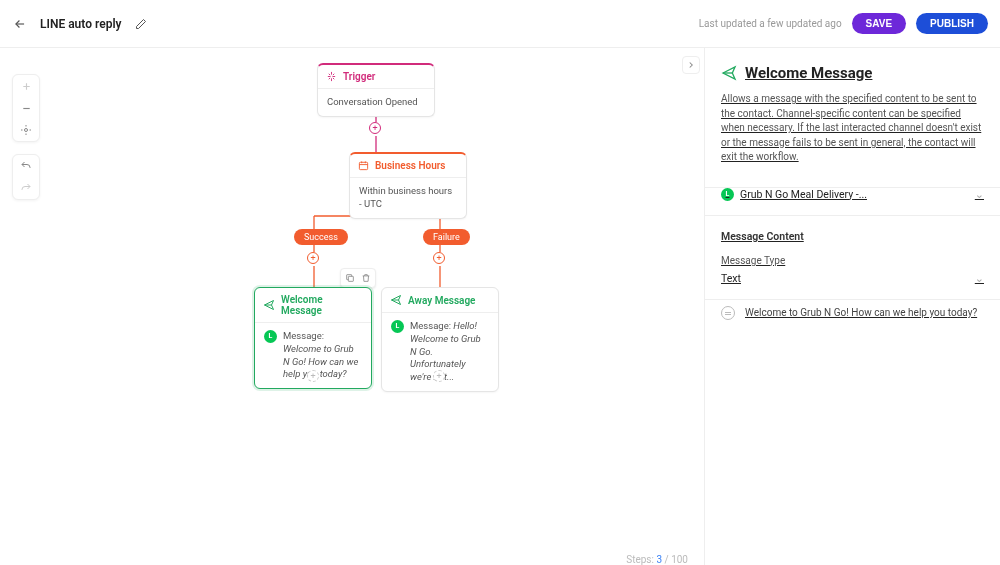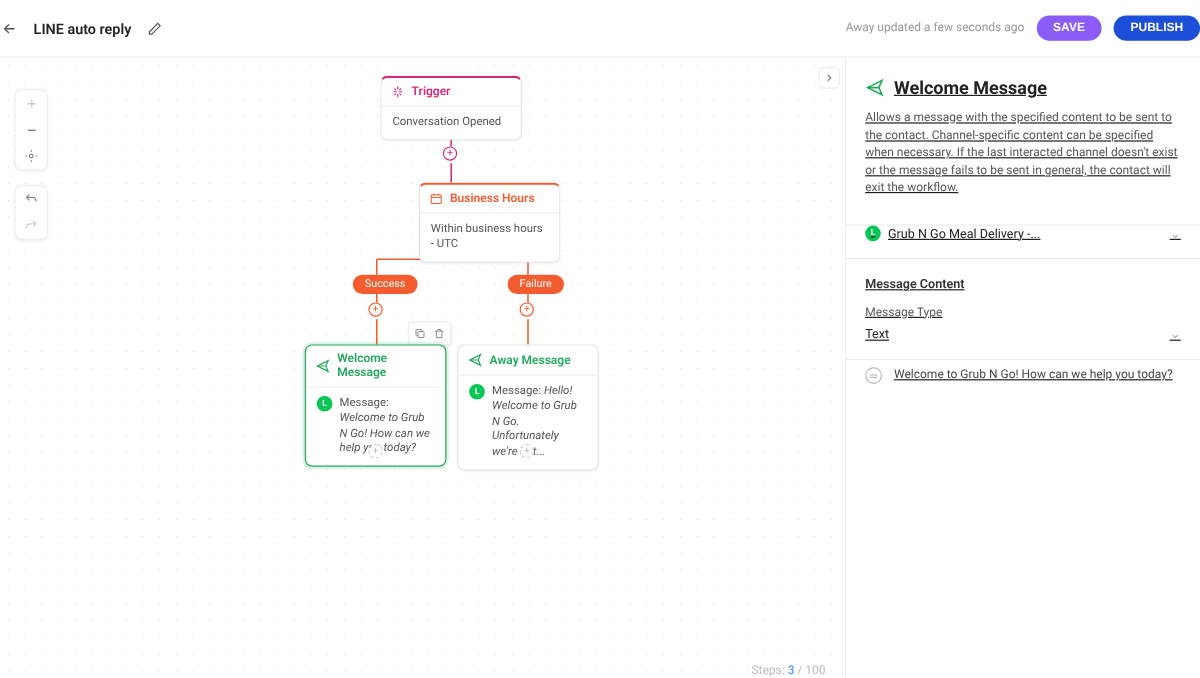"LINE auto reply" .header { padding: 0 0 -> 0 12px }
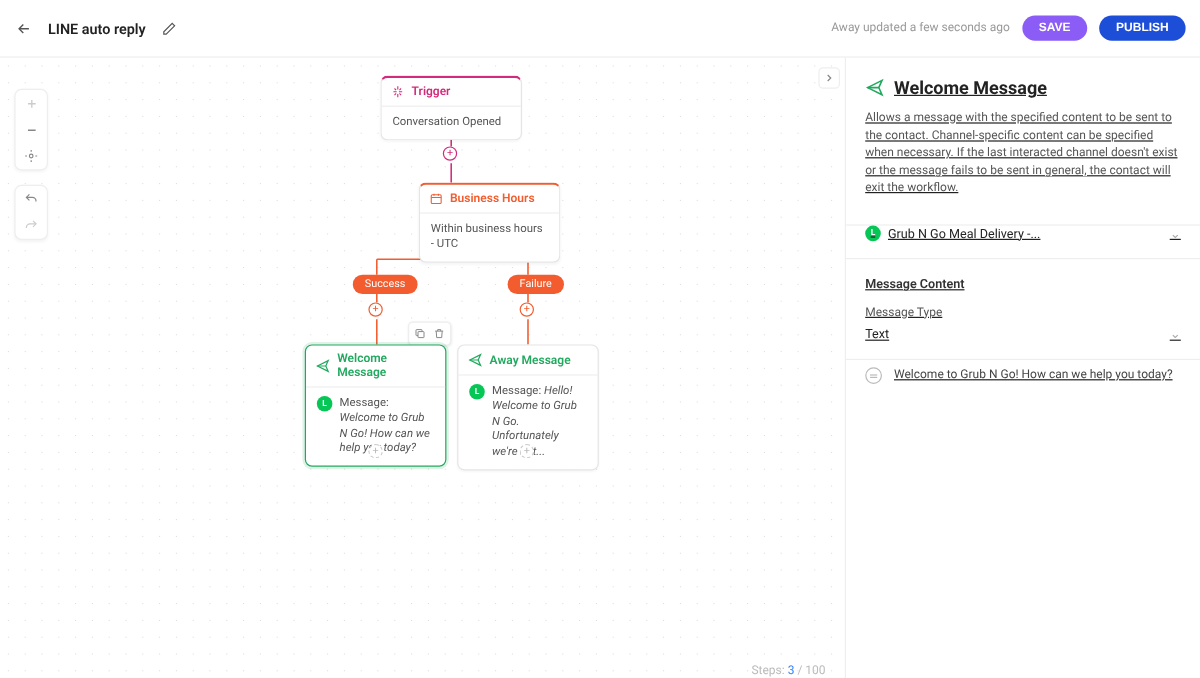"Away updated a few seconds" span.last-updated { text: Away updated a few seconds -> Last updated a few updated }
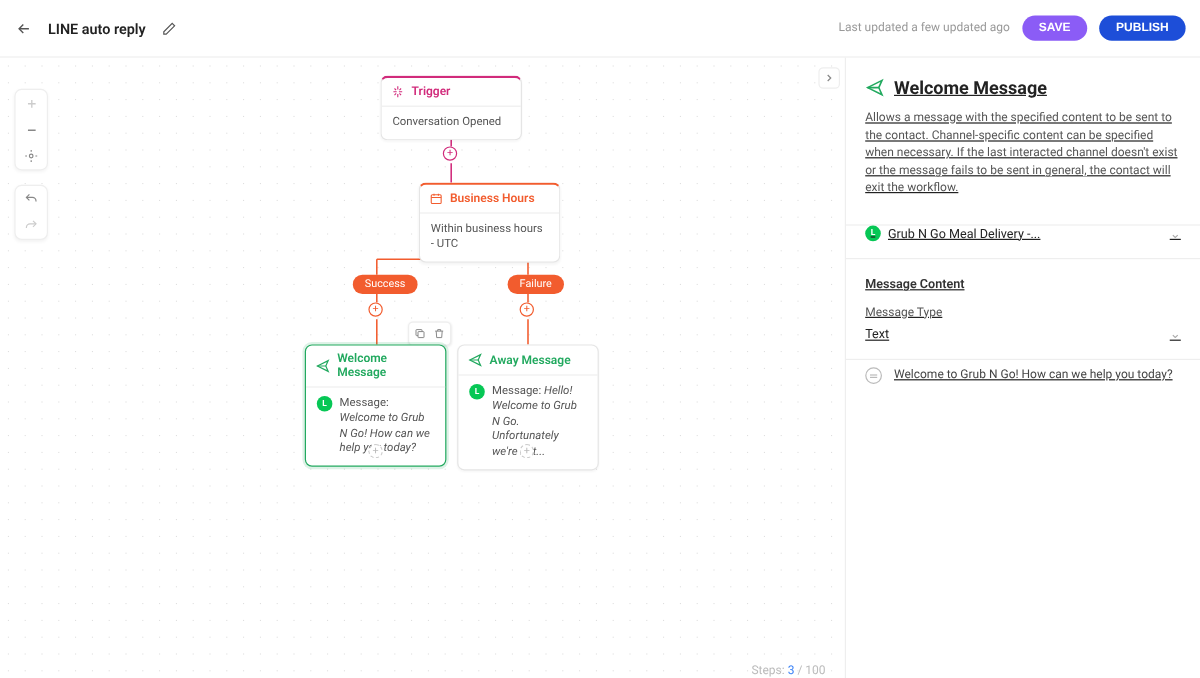"SAVE" .btn-save { background: #8b5cf6 -> #6d28d9 }
